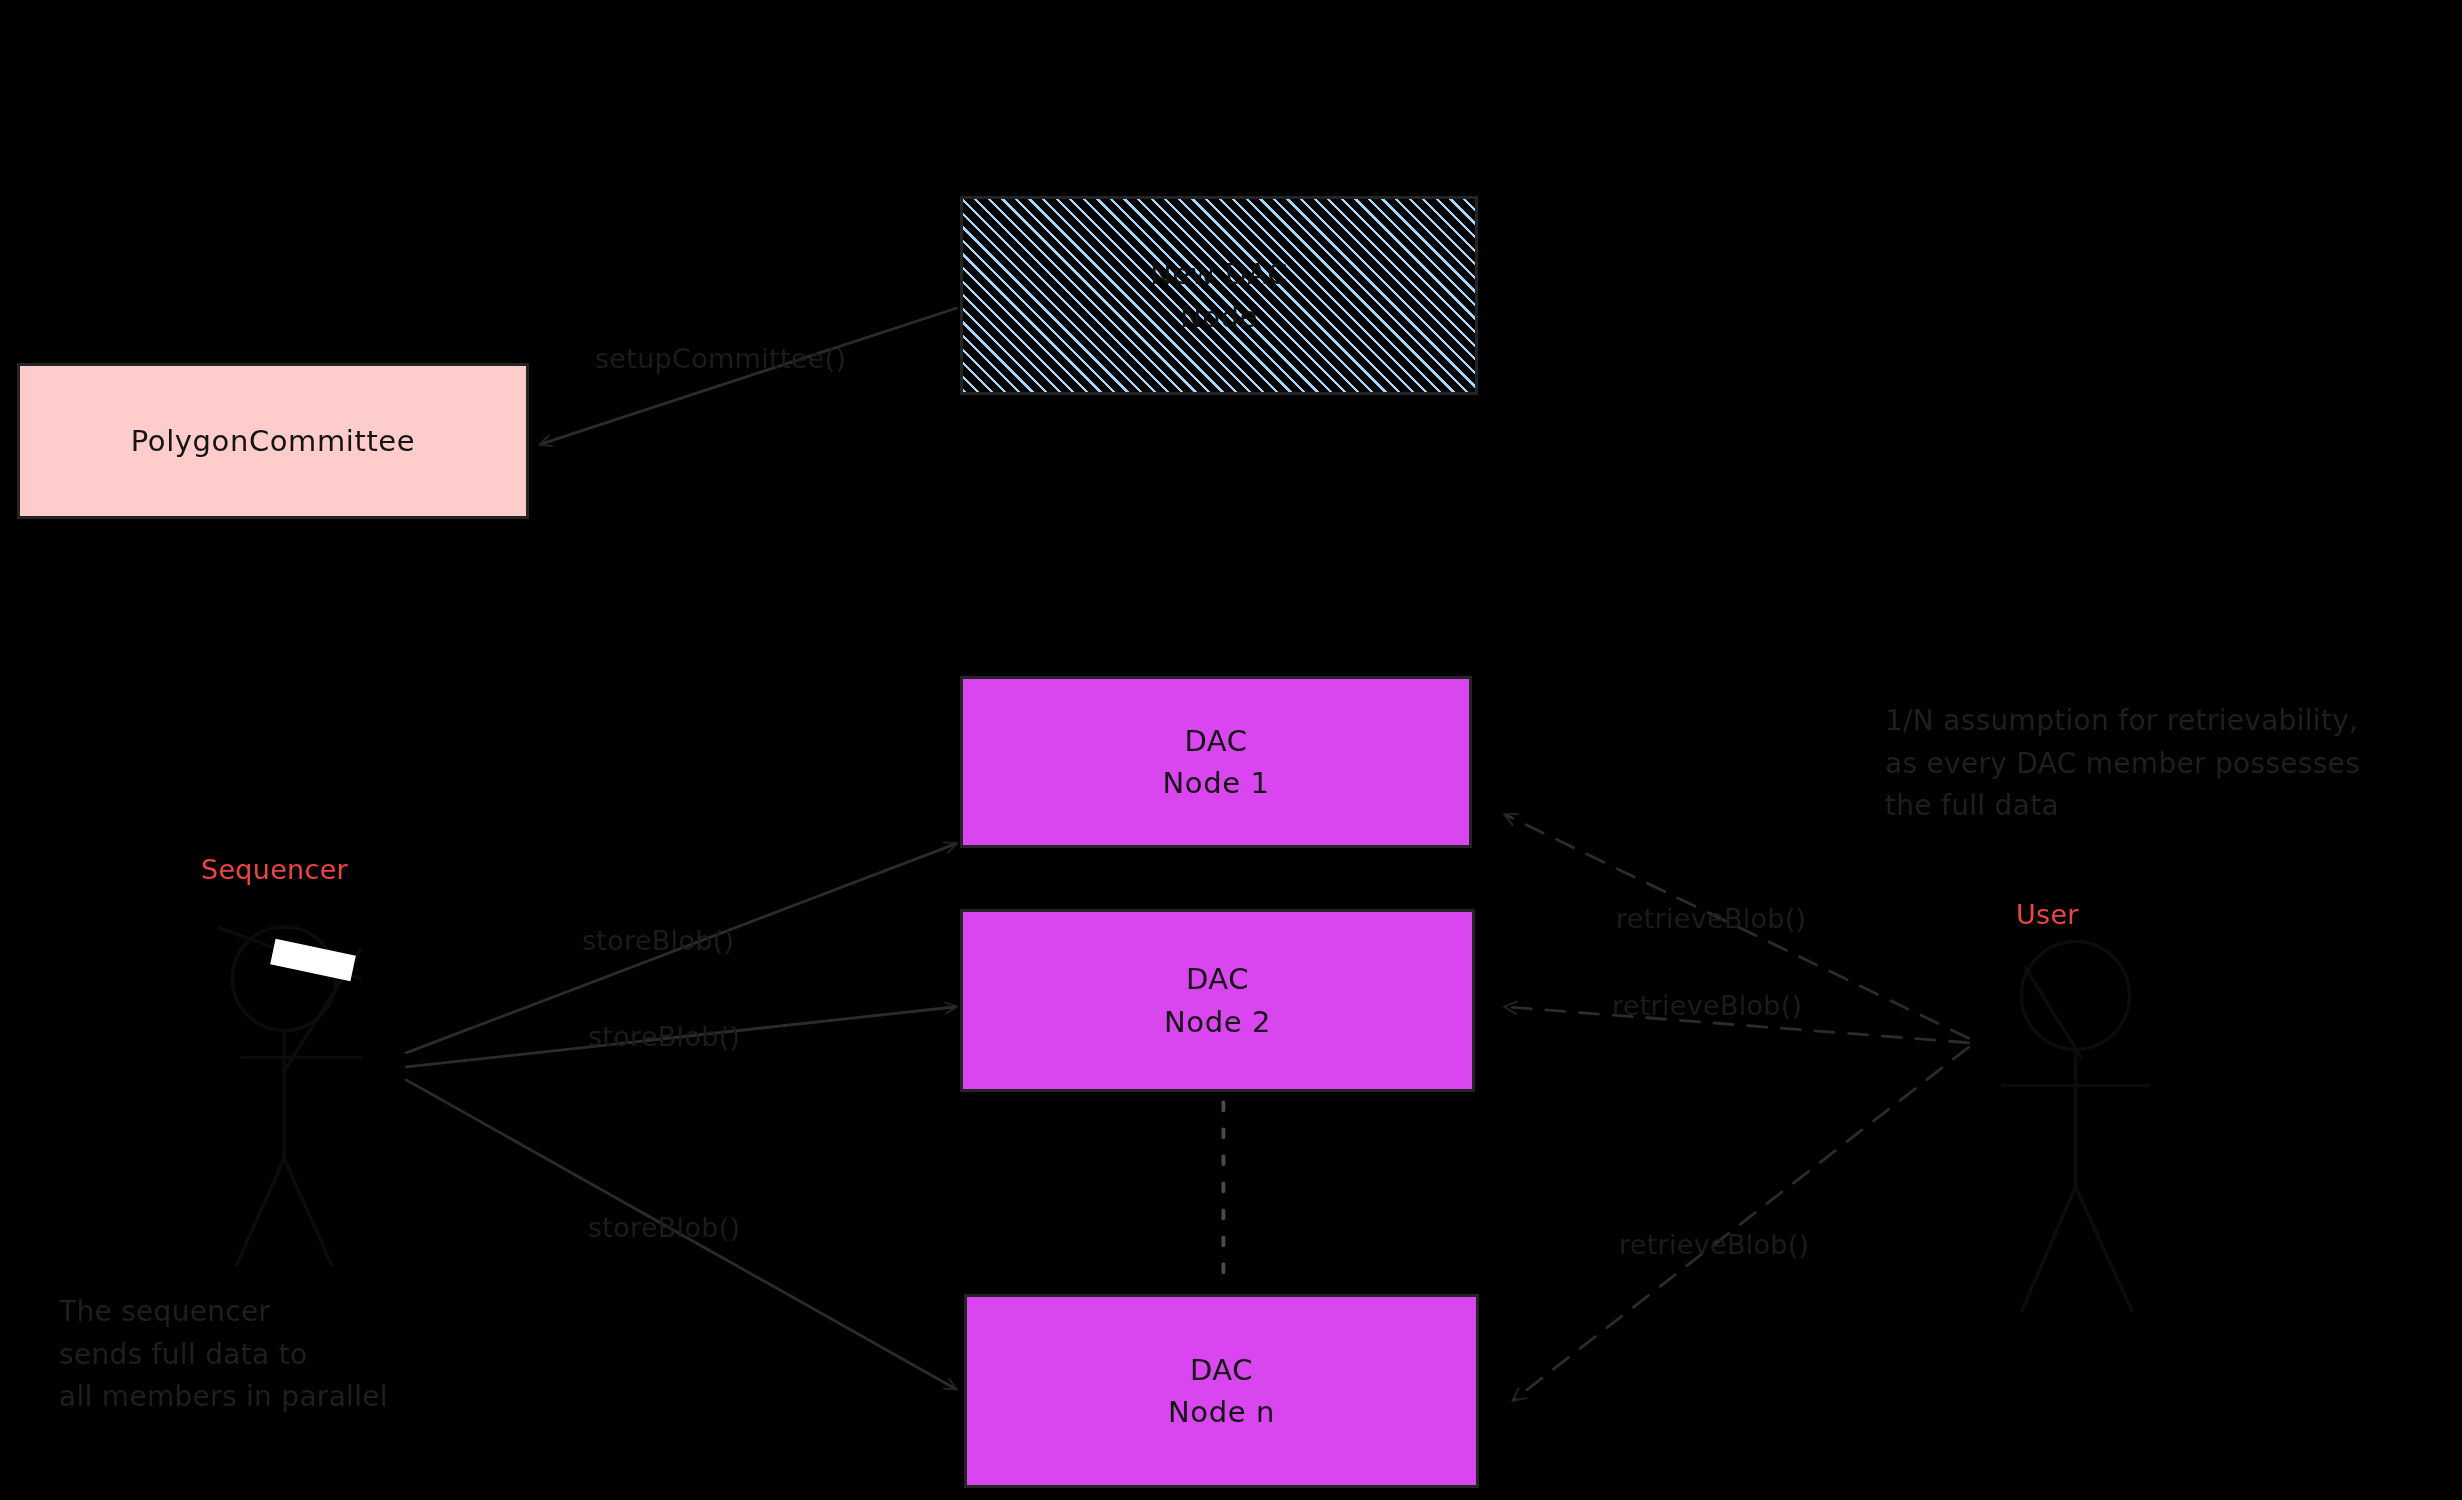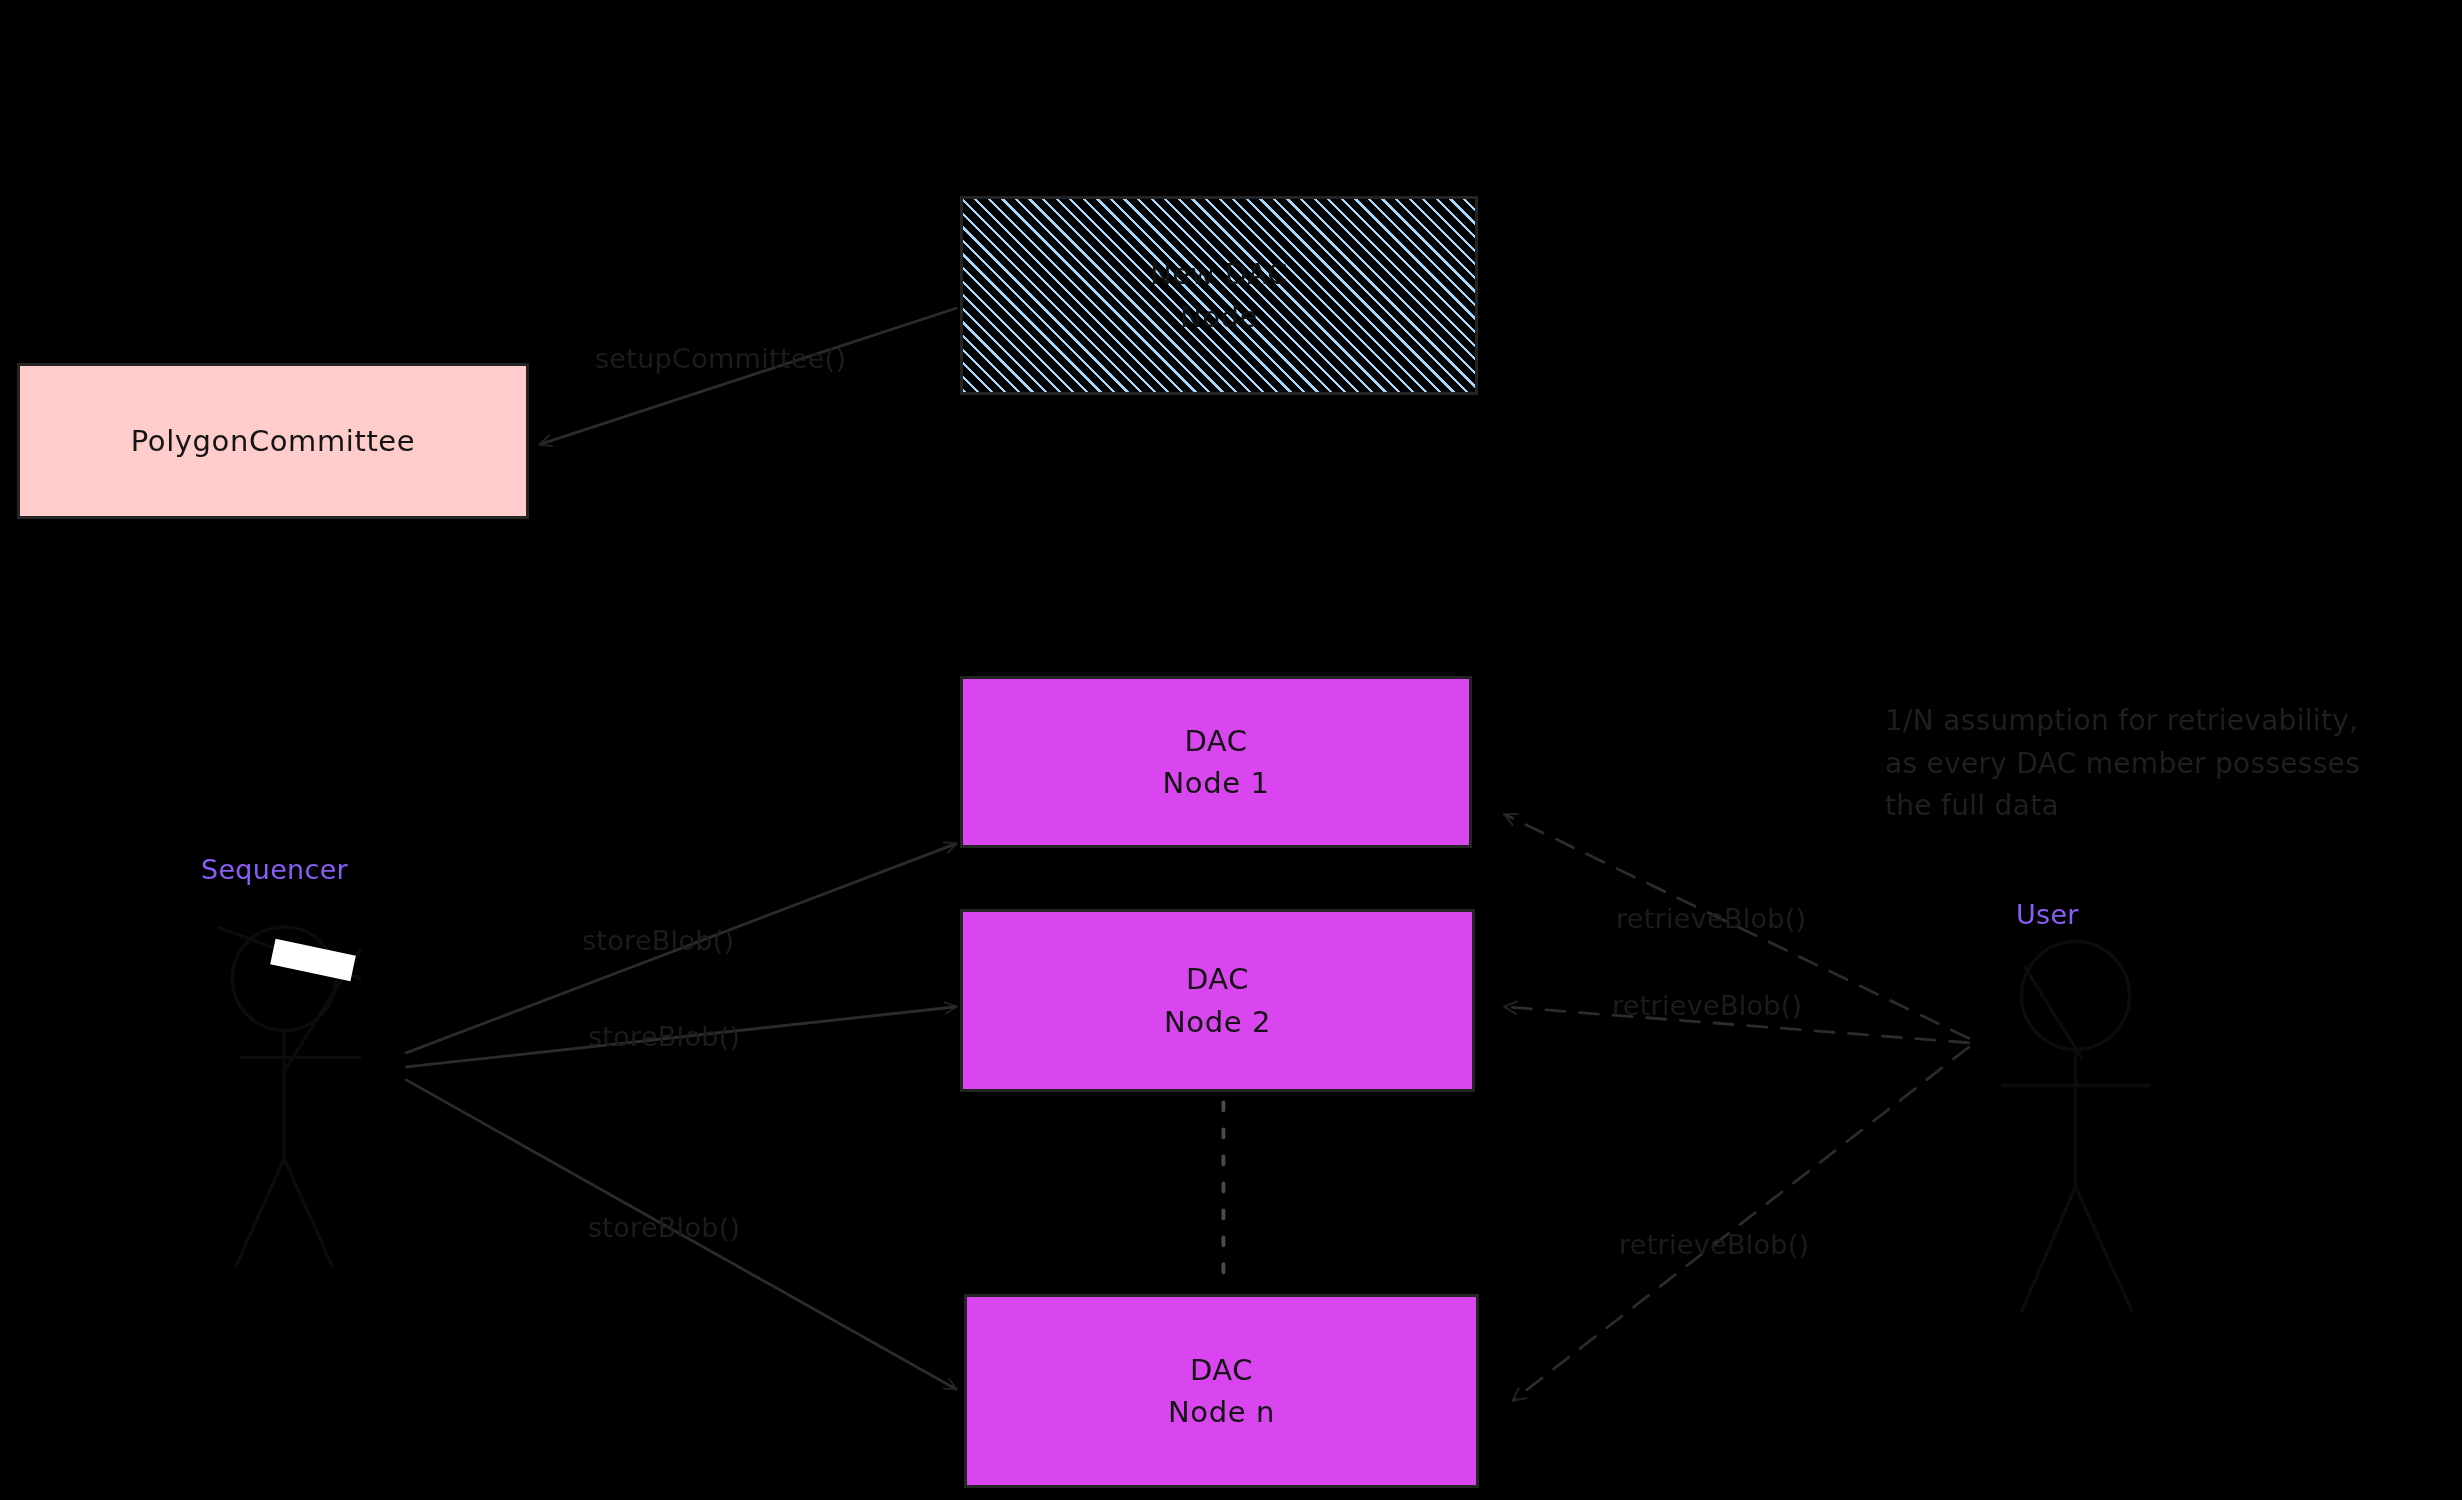"Sequencer" .actor-label { color: #8b5cf6 -> #ef4444 }
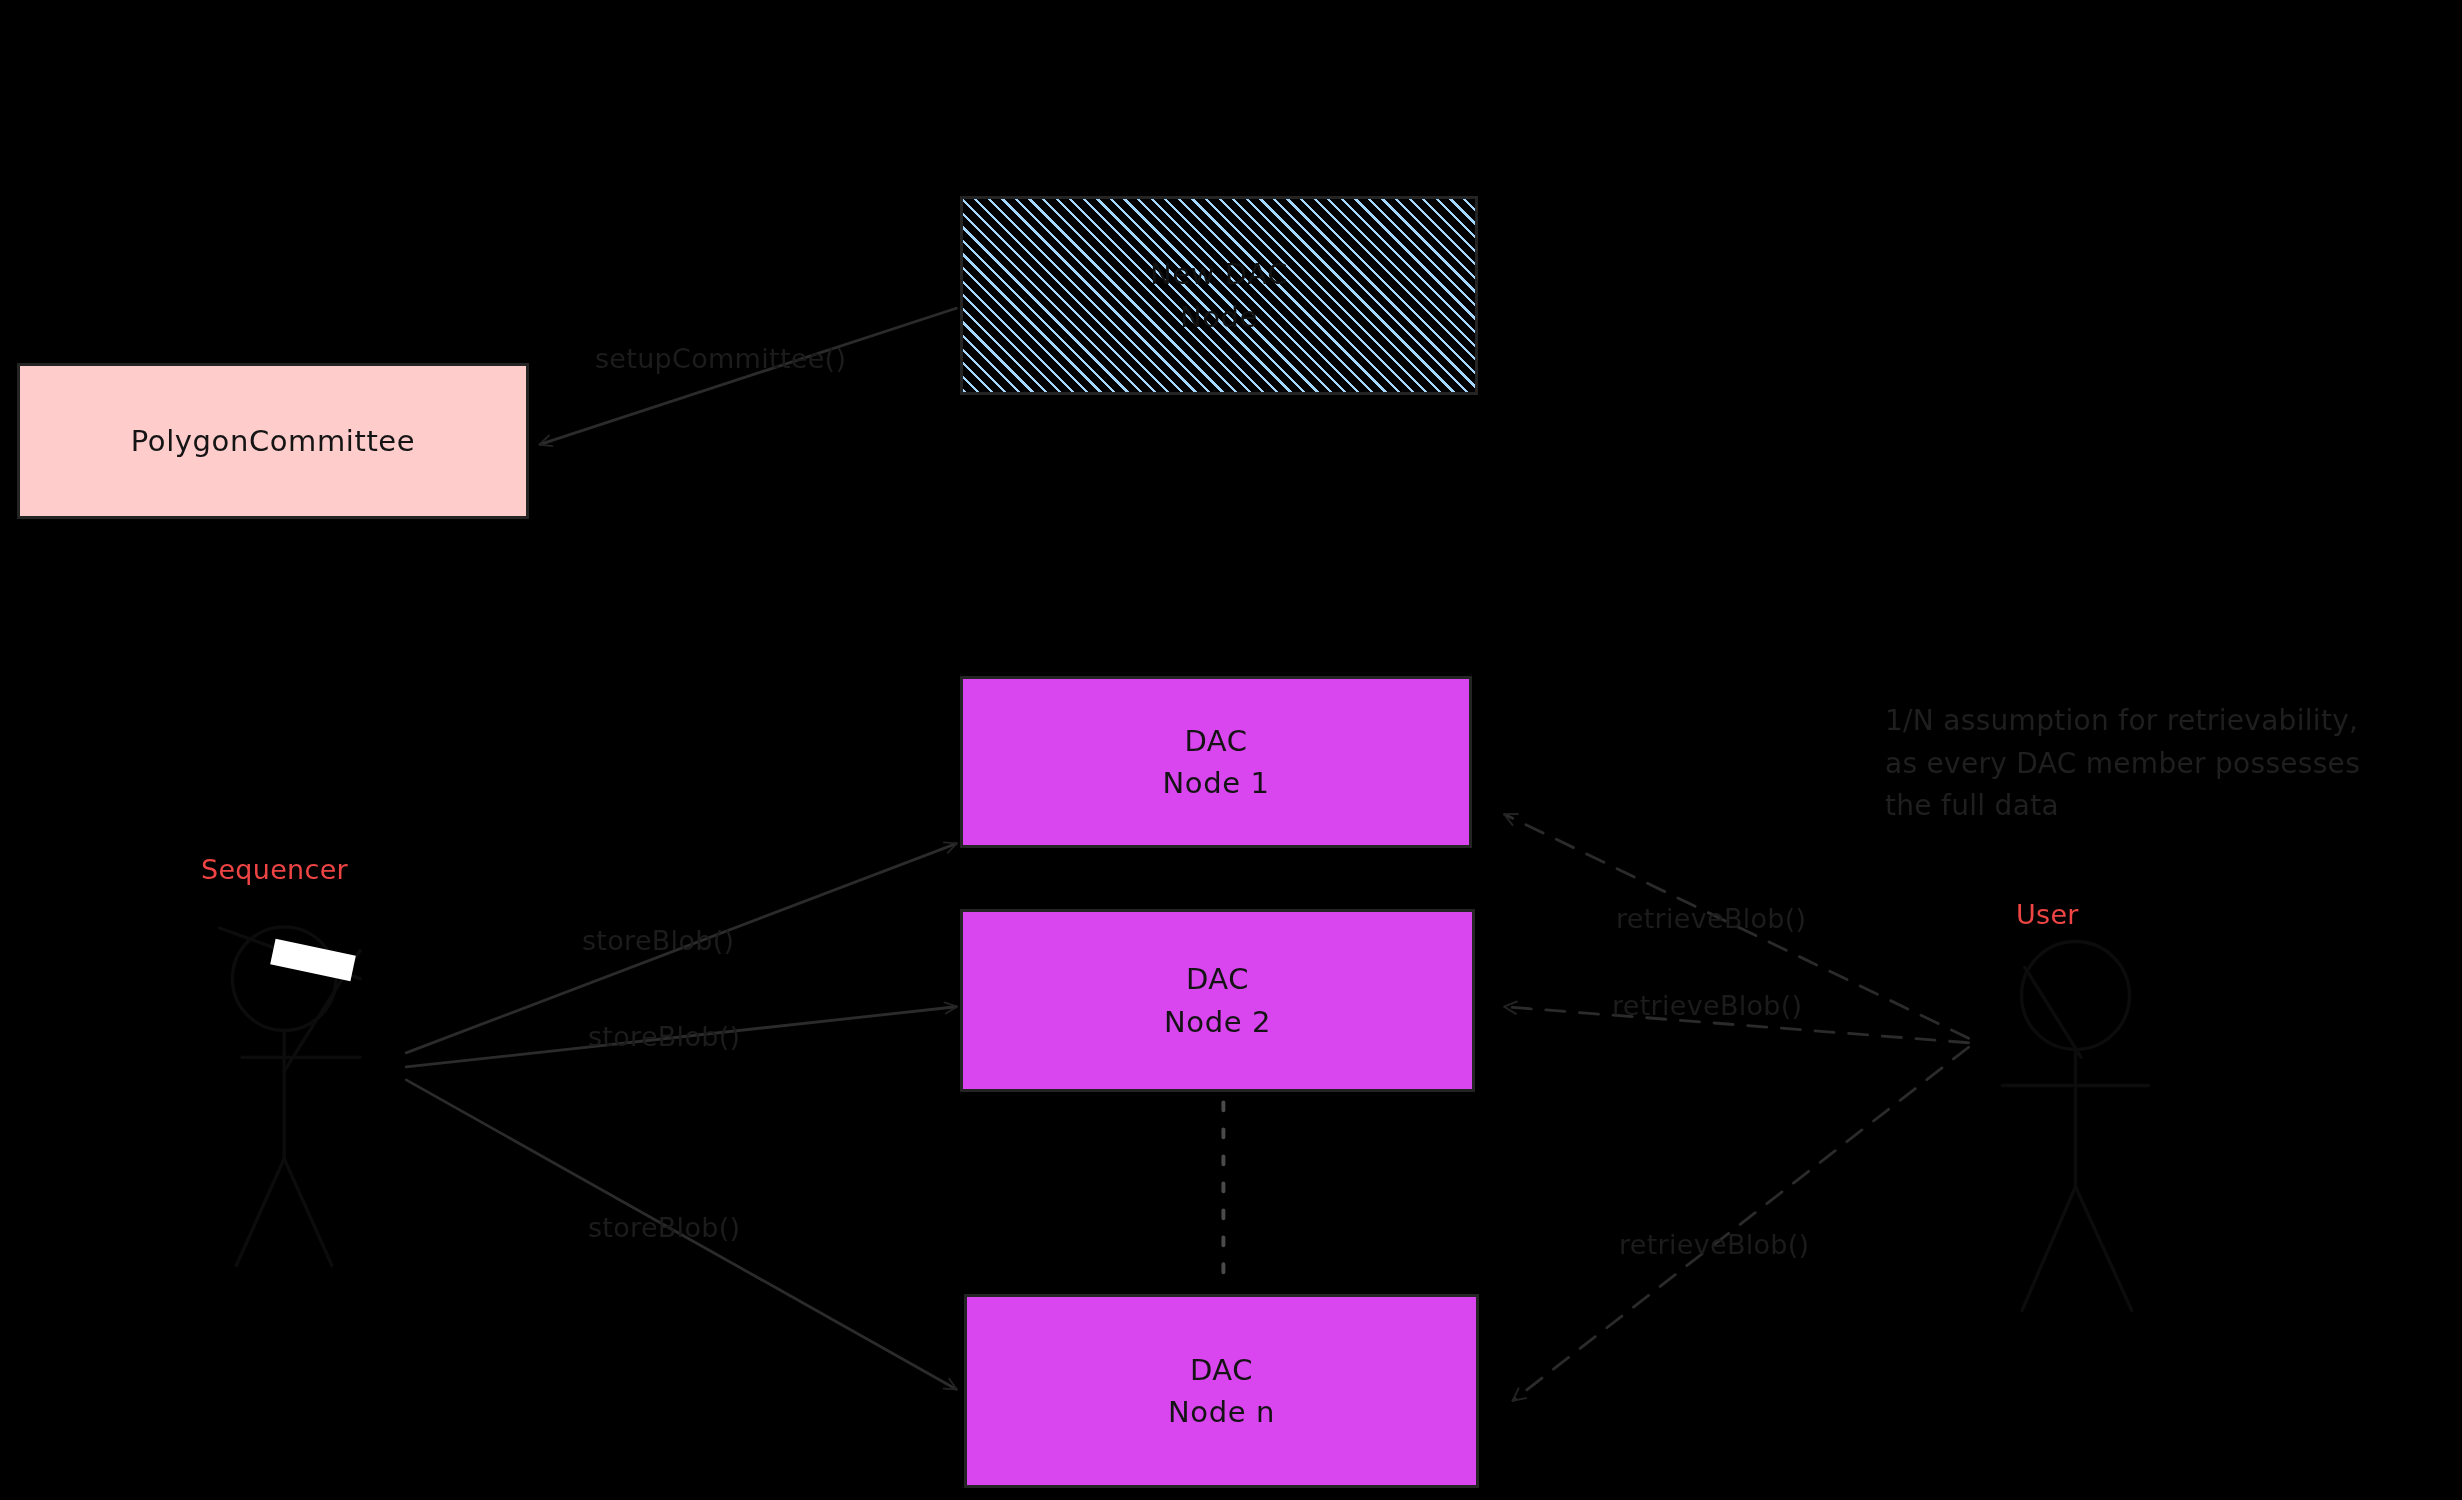"The sequencer" div.anno { html: none -> <div>The sequencer sends full data to all members in parallel</div> }
